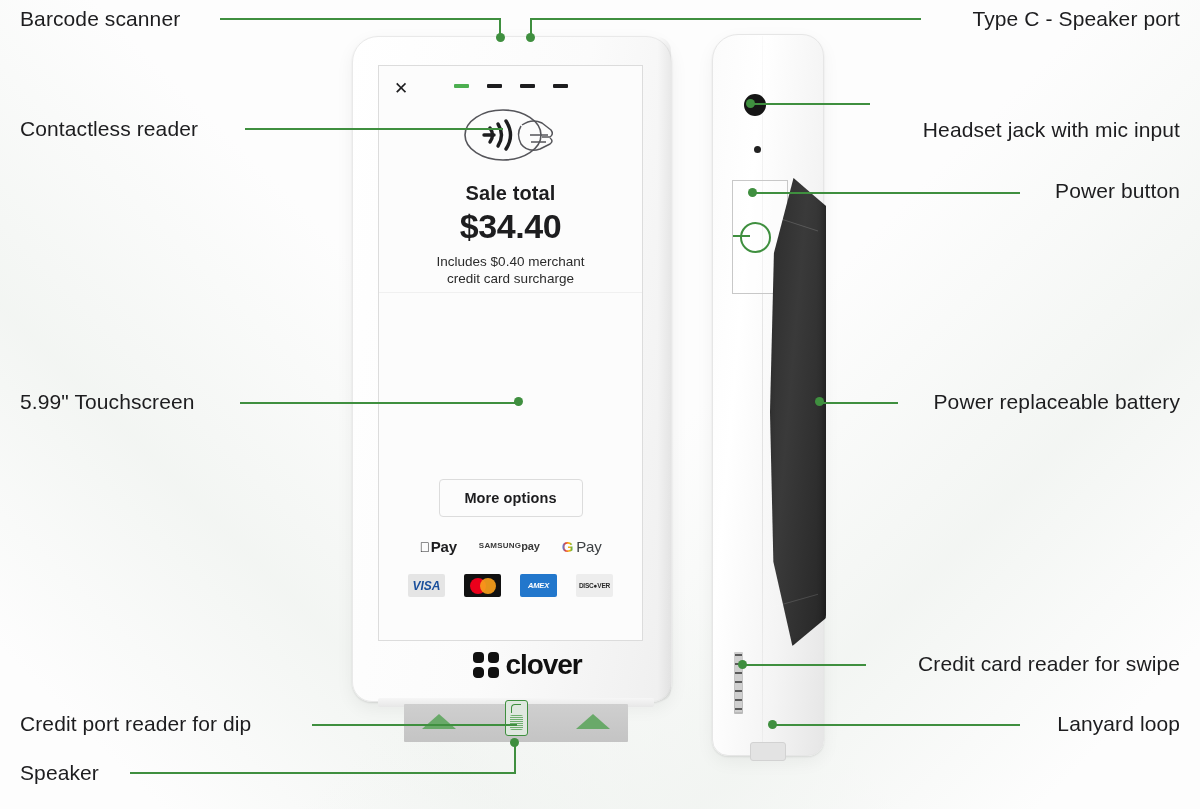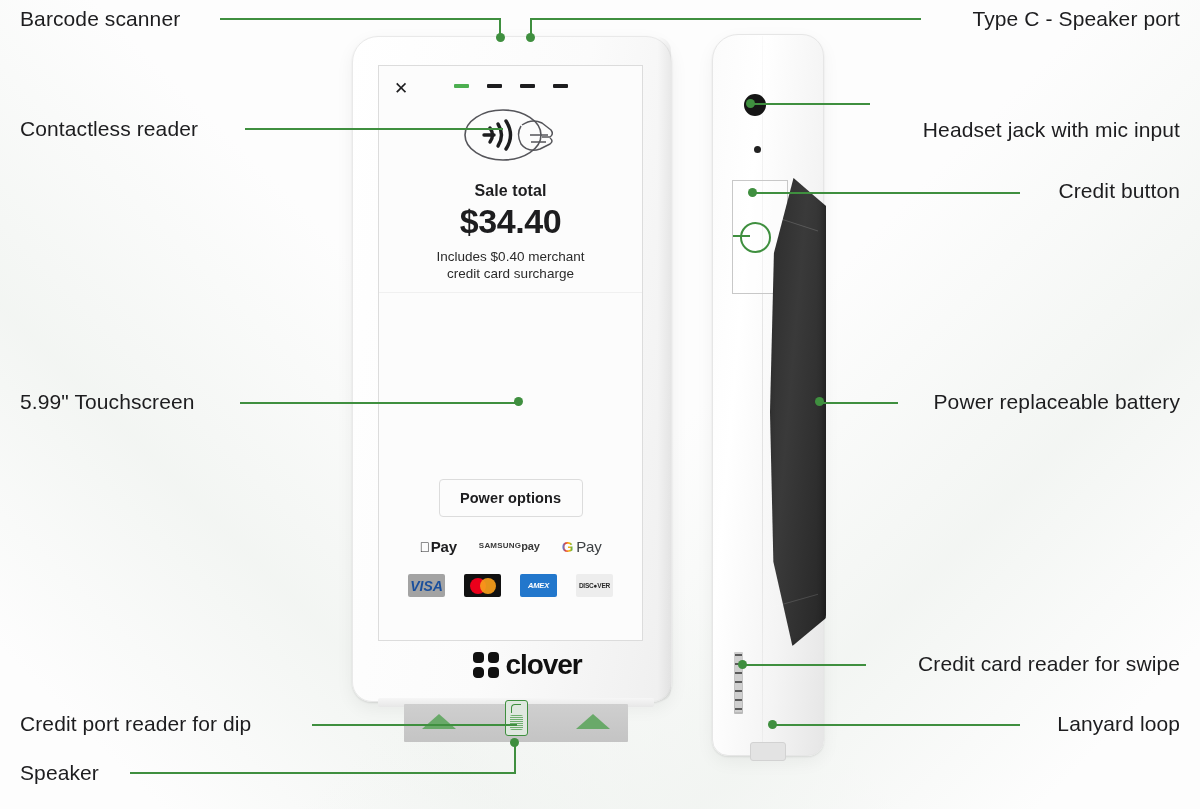"Sale total" .sale-total { font-size: 16px -> 20px }
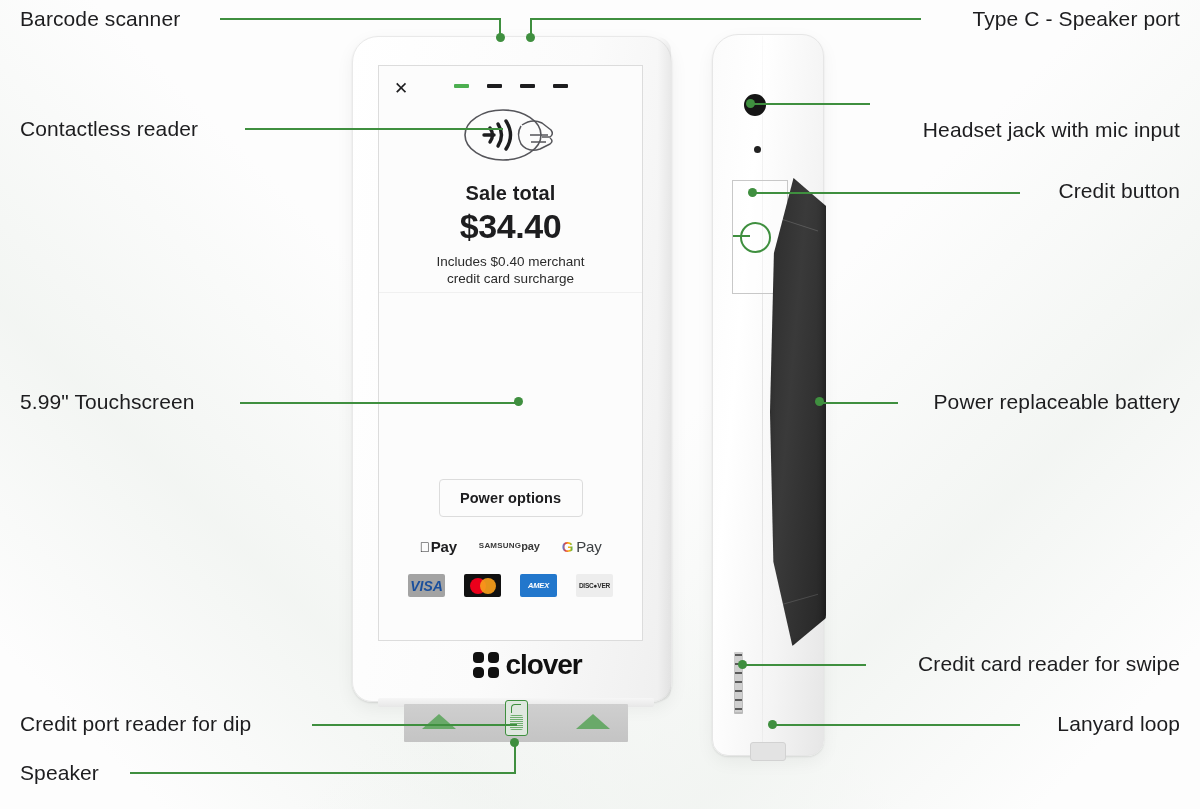"Credit button" div.label { text: Credit -> Power }
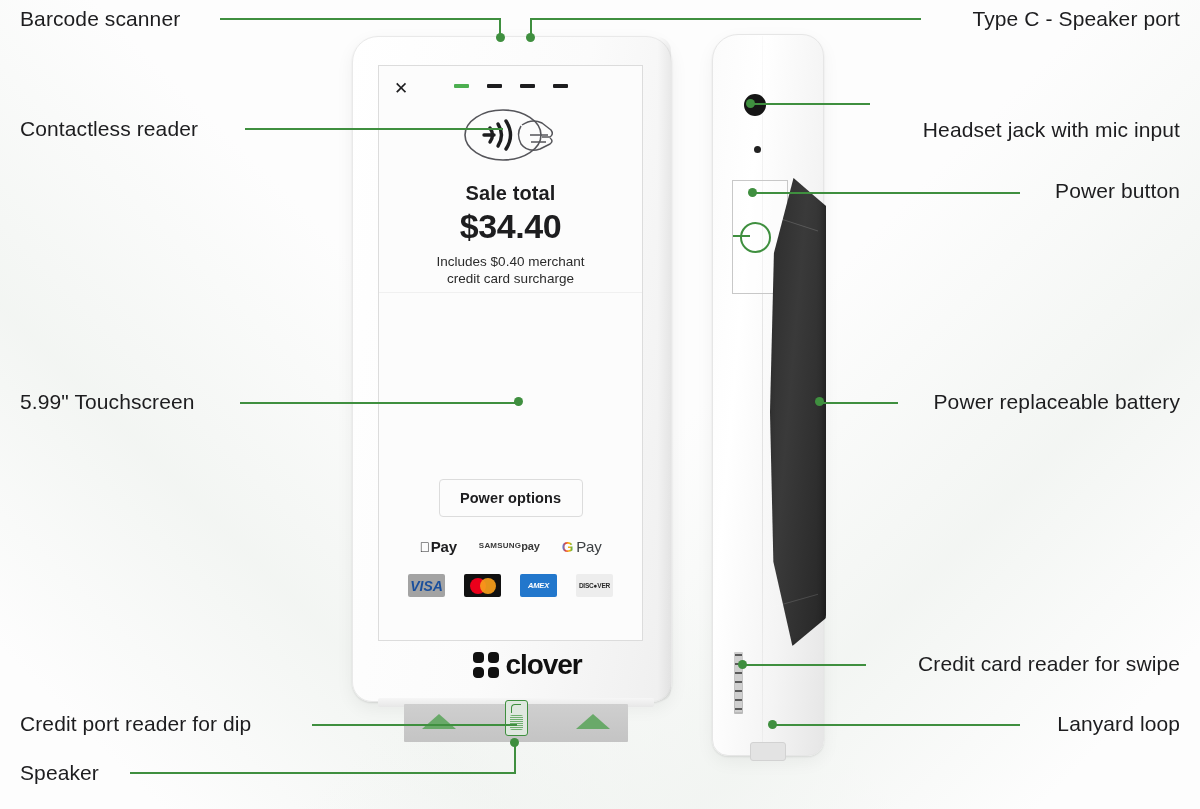"Power options" div.more-options { text: Power -> More }
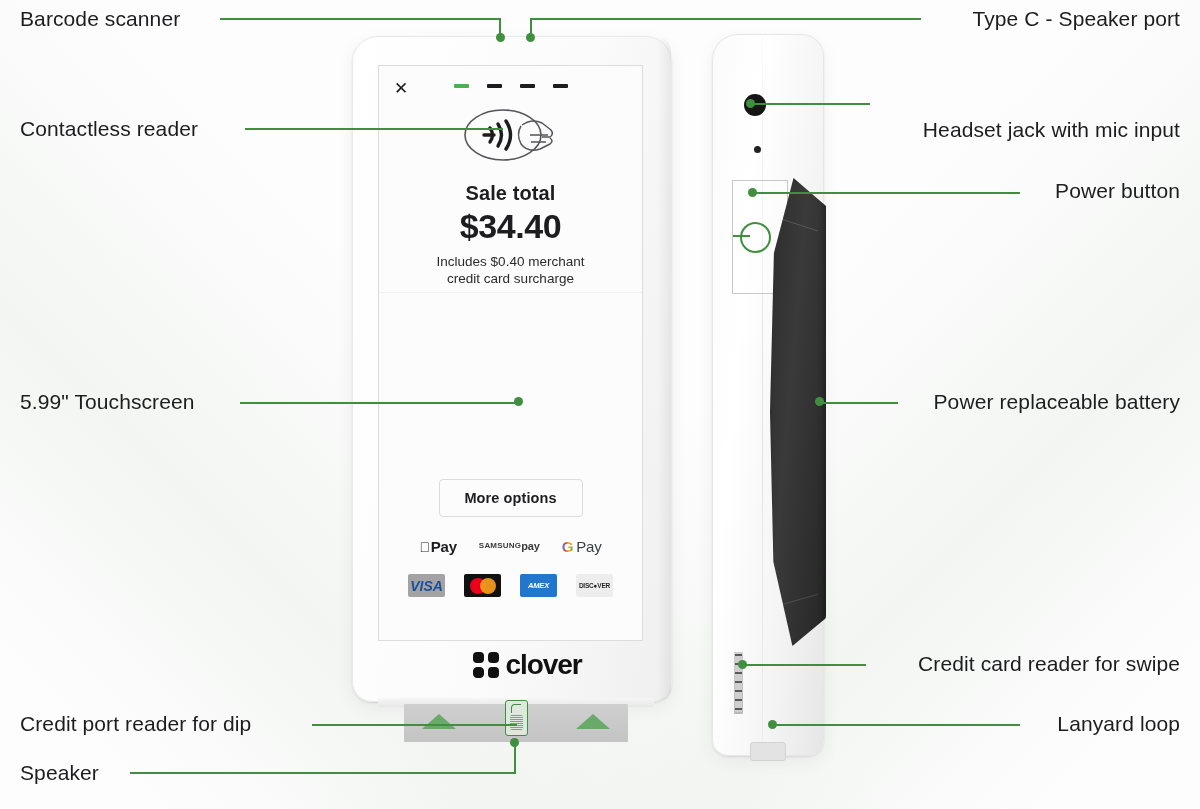"VISA" .c-visa { background: #a3a3a3 -> #e5e5e5; font-size: 14px -> 12px }
